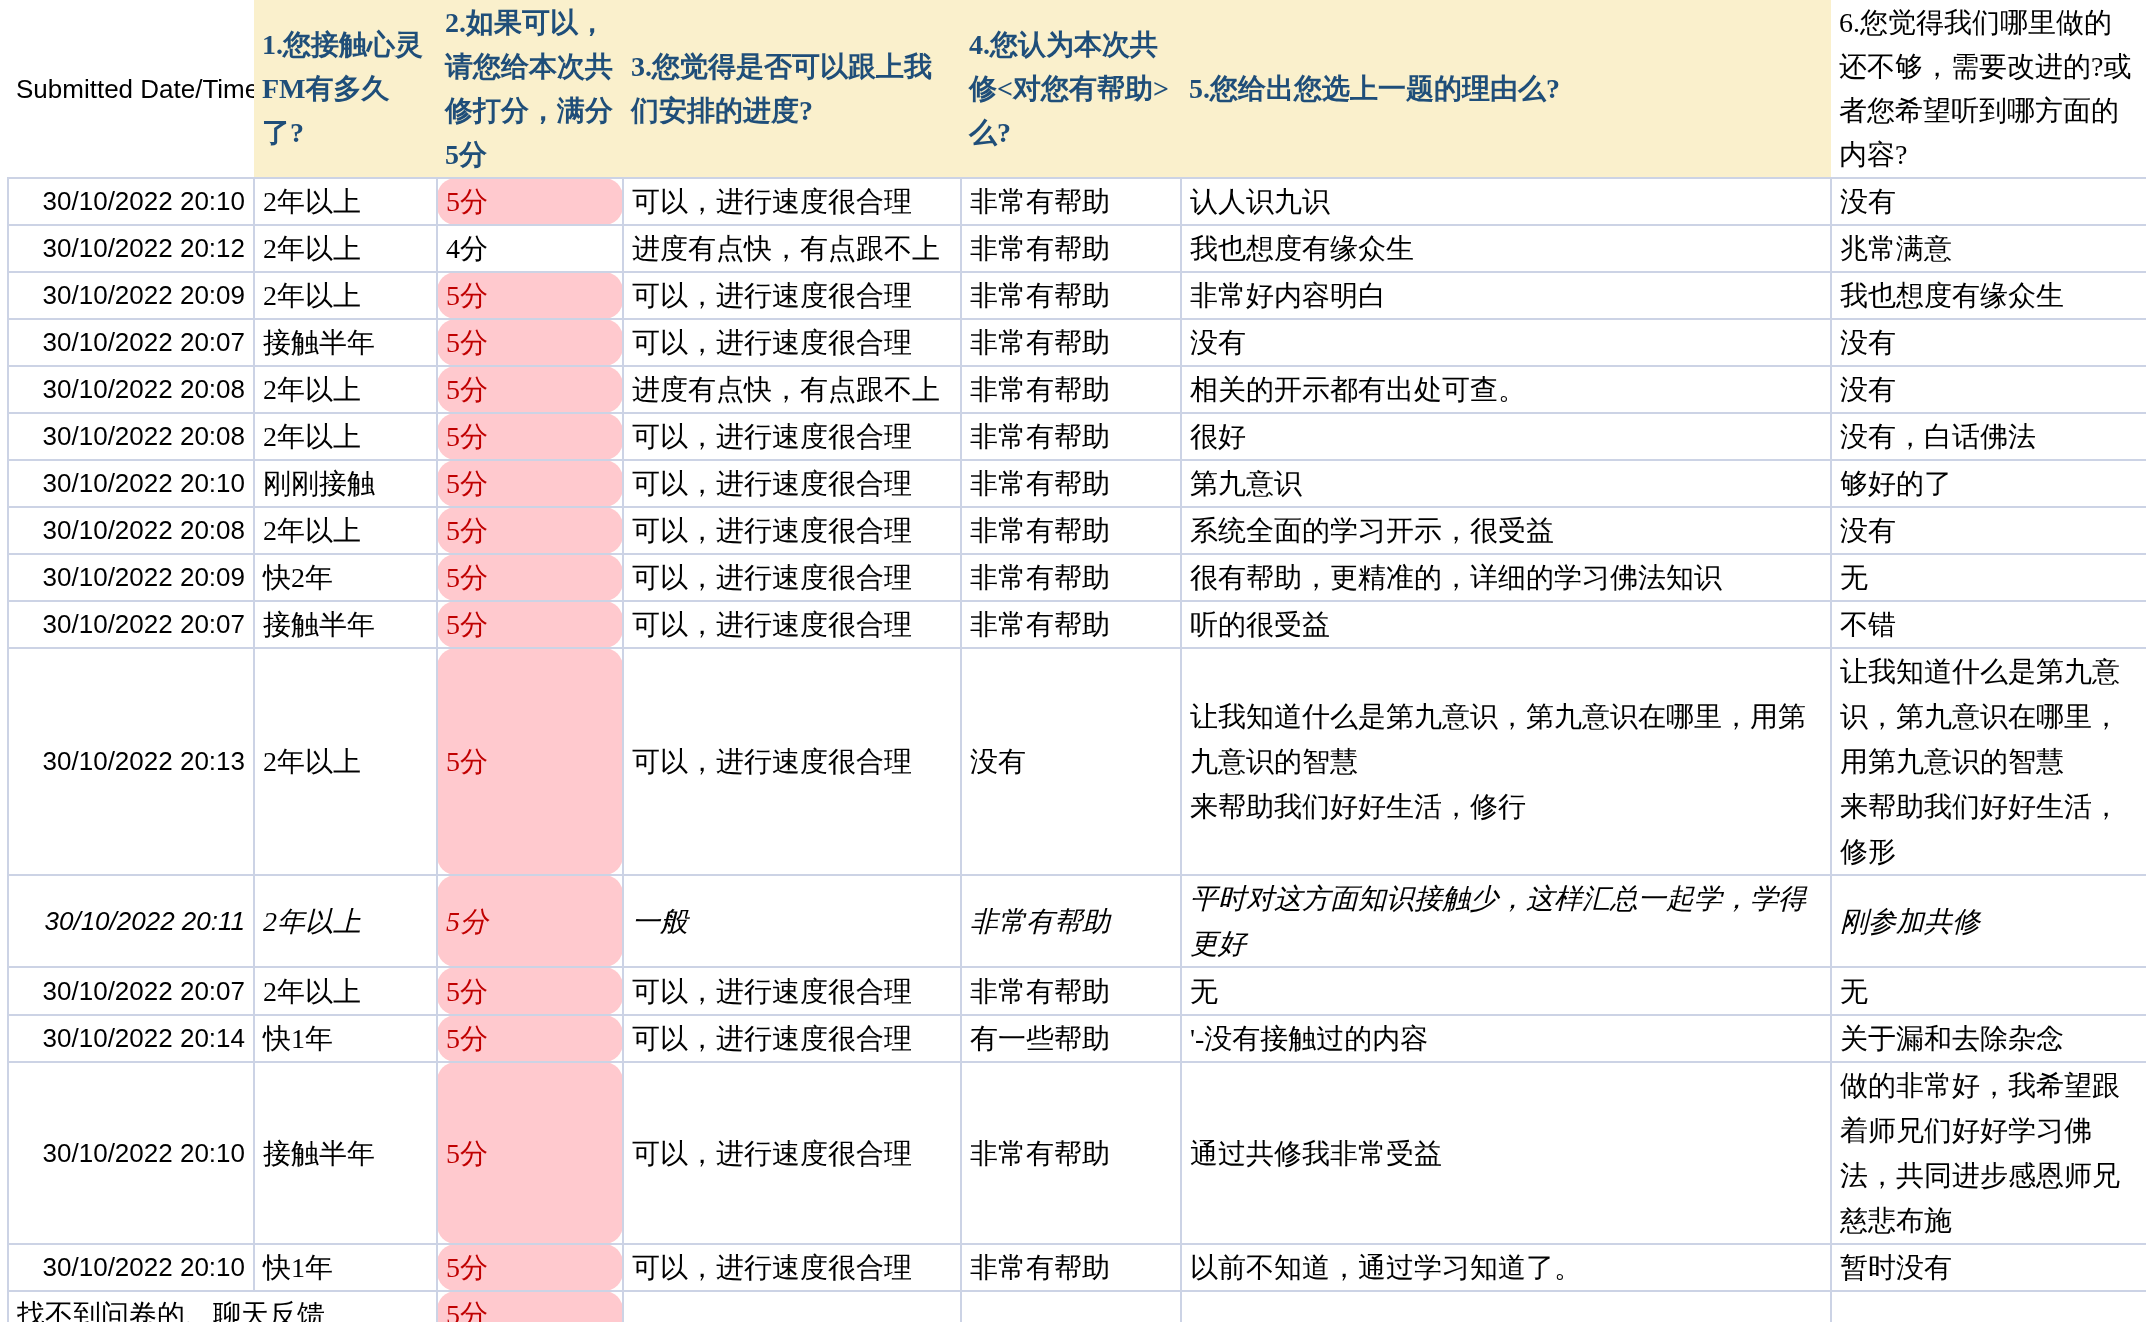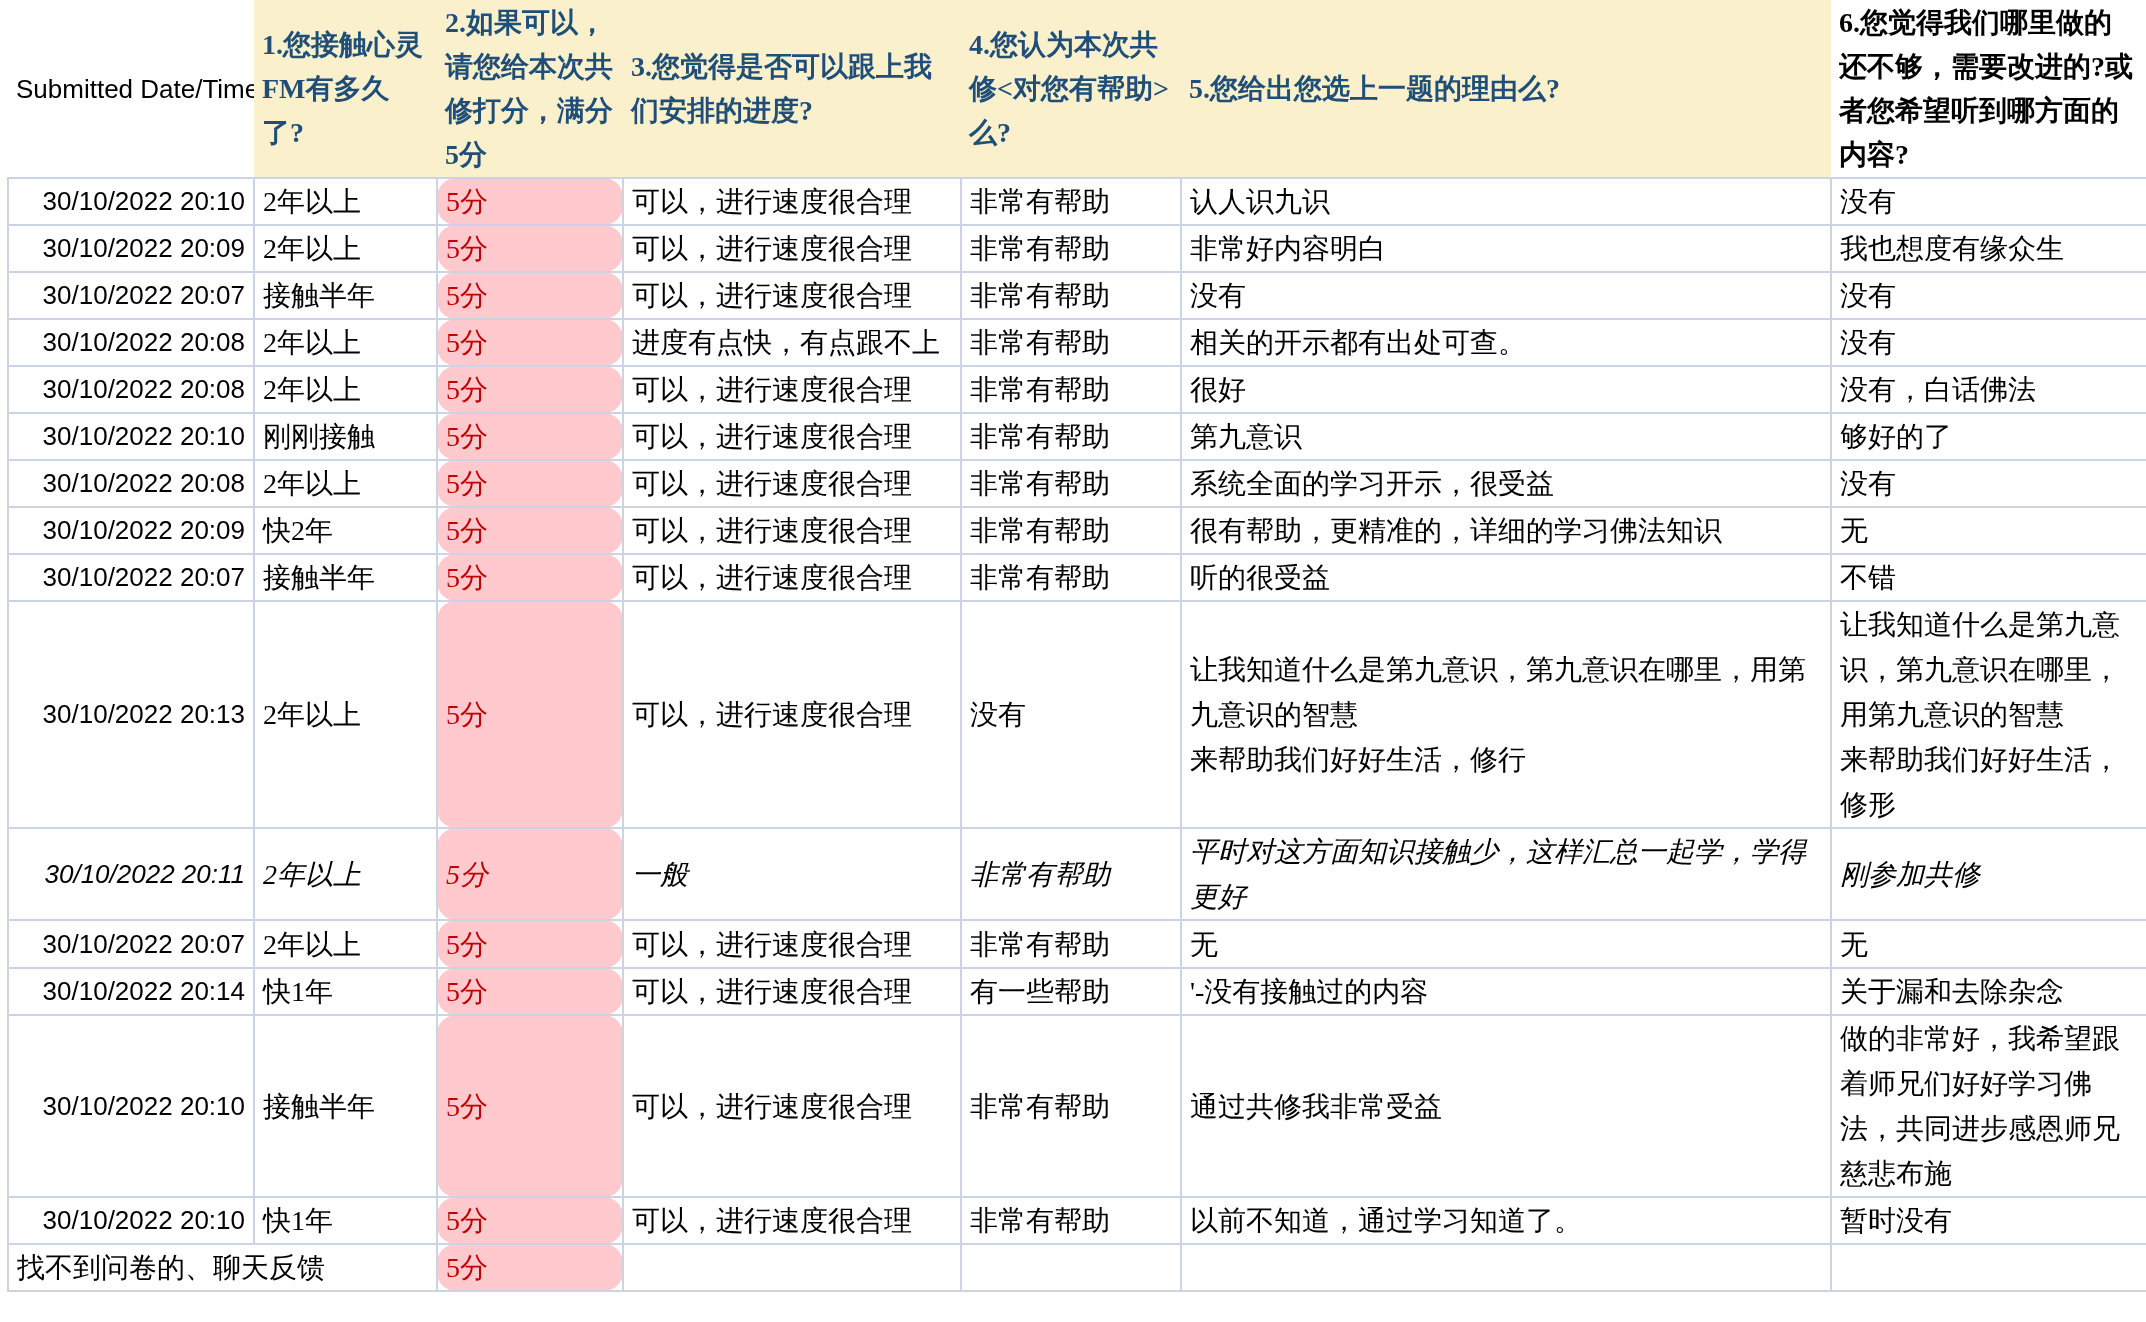"6.您觉得我们哪里做的还不够，需要改进的?或者您希望听到哪方面的内容?" th.hdr-q6 { font-weight: bold -> normal }
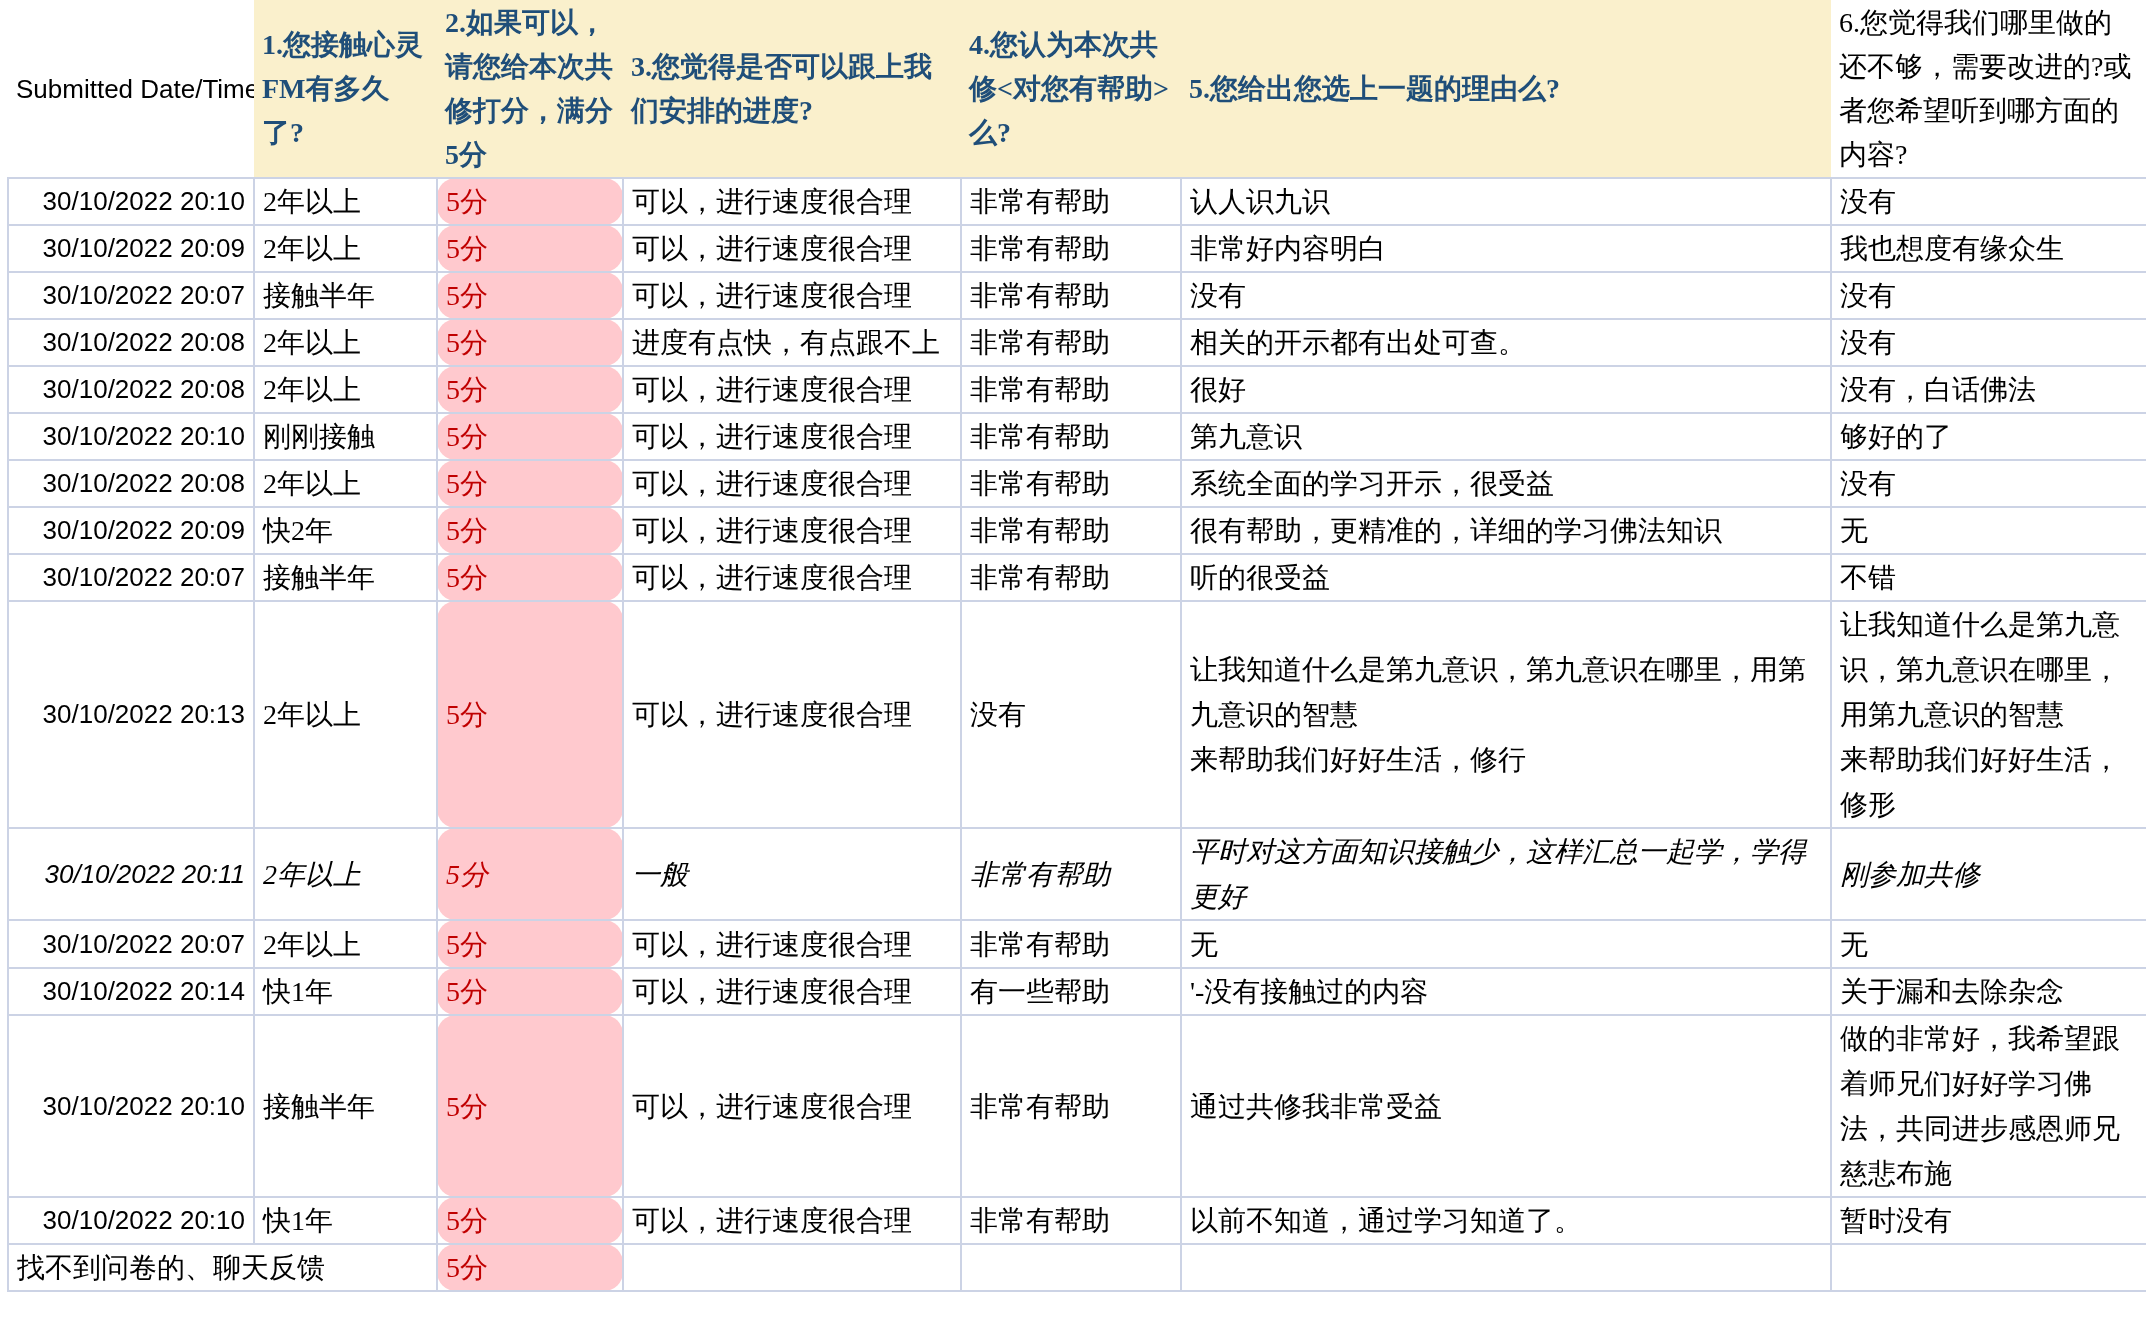"30/10/2022 20:12" tr { html: none -> <tr> <td>30/10/2022 20:12</td> <td>2年以上</td> <td>4分</td> <td>进度有点快，有点跟不上</td> <td>非常有帮助</td> <td>我也想度有缘众生</td> <td>兆常满意</td> </tr> }
